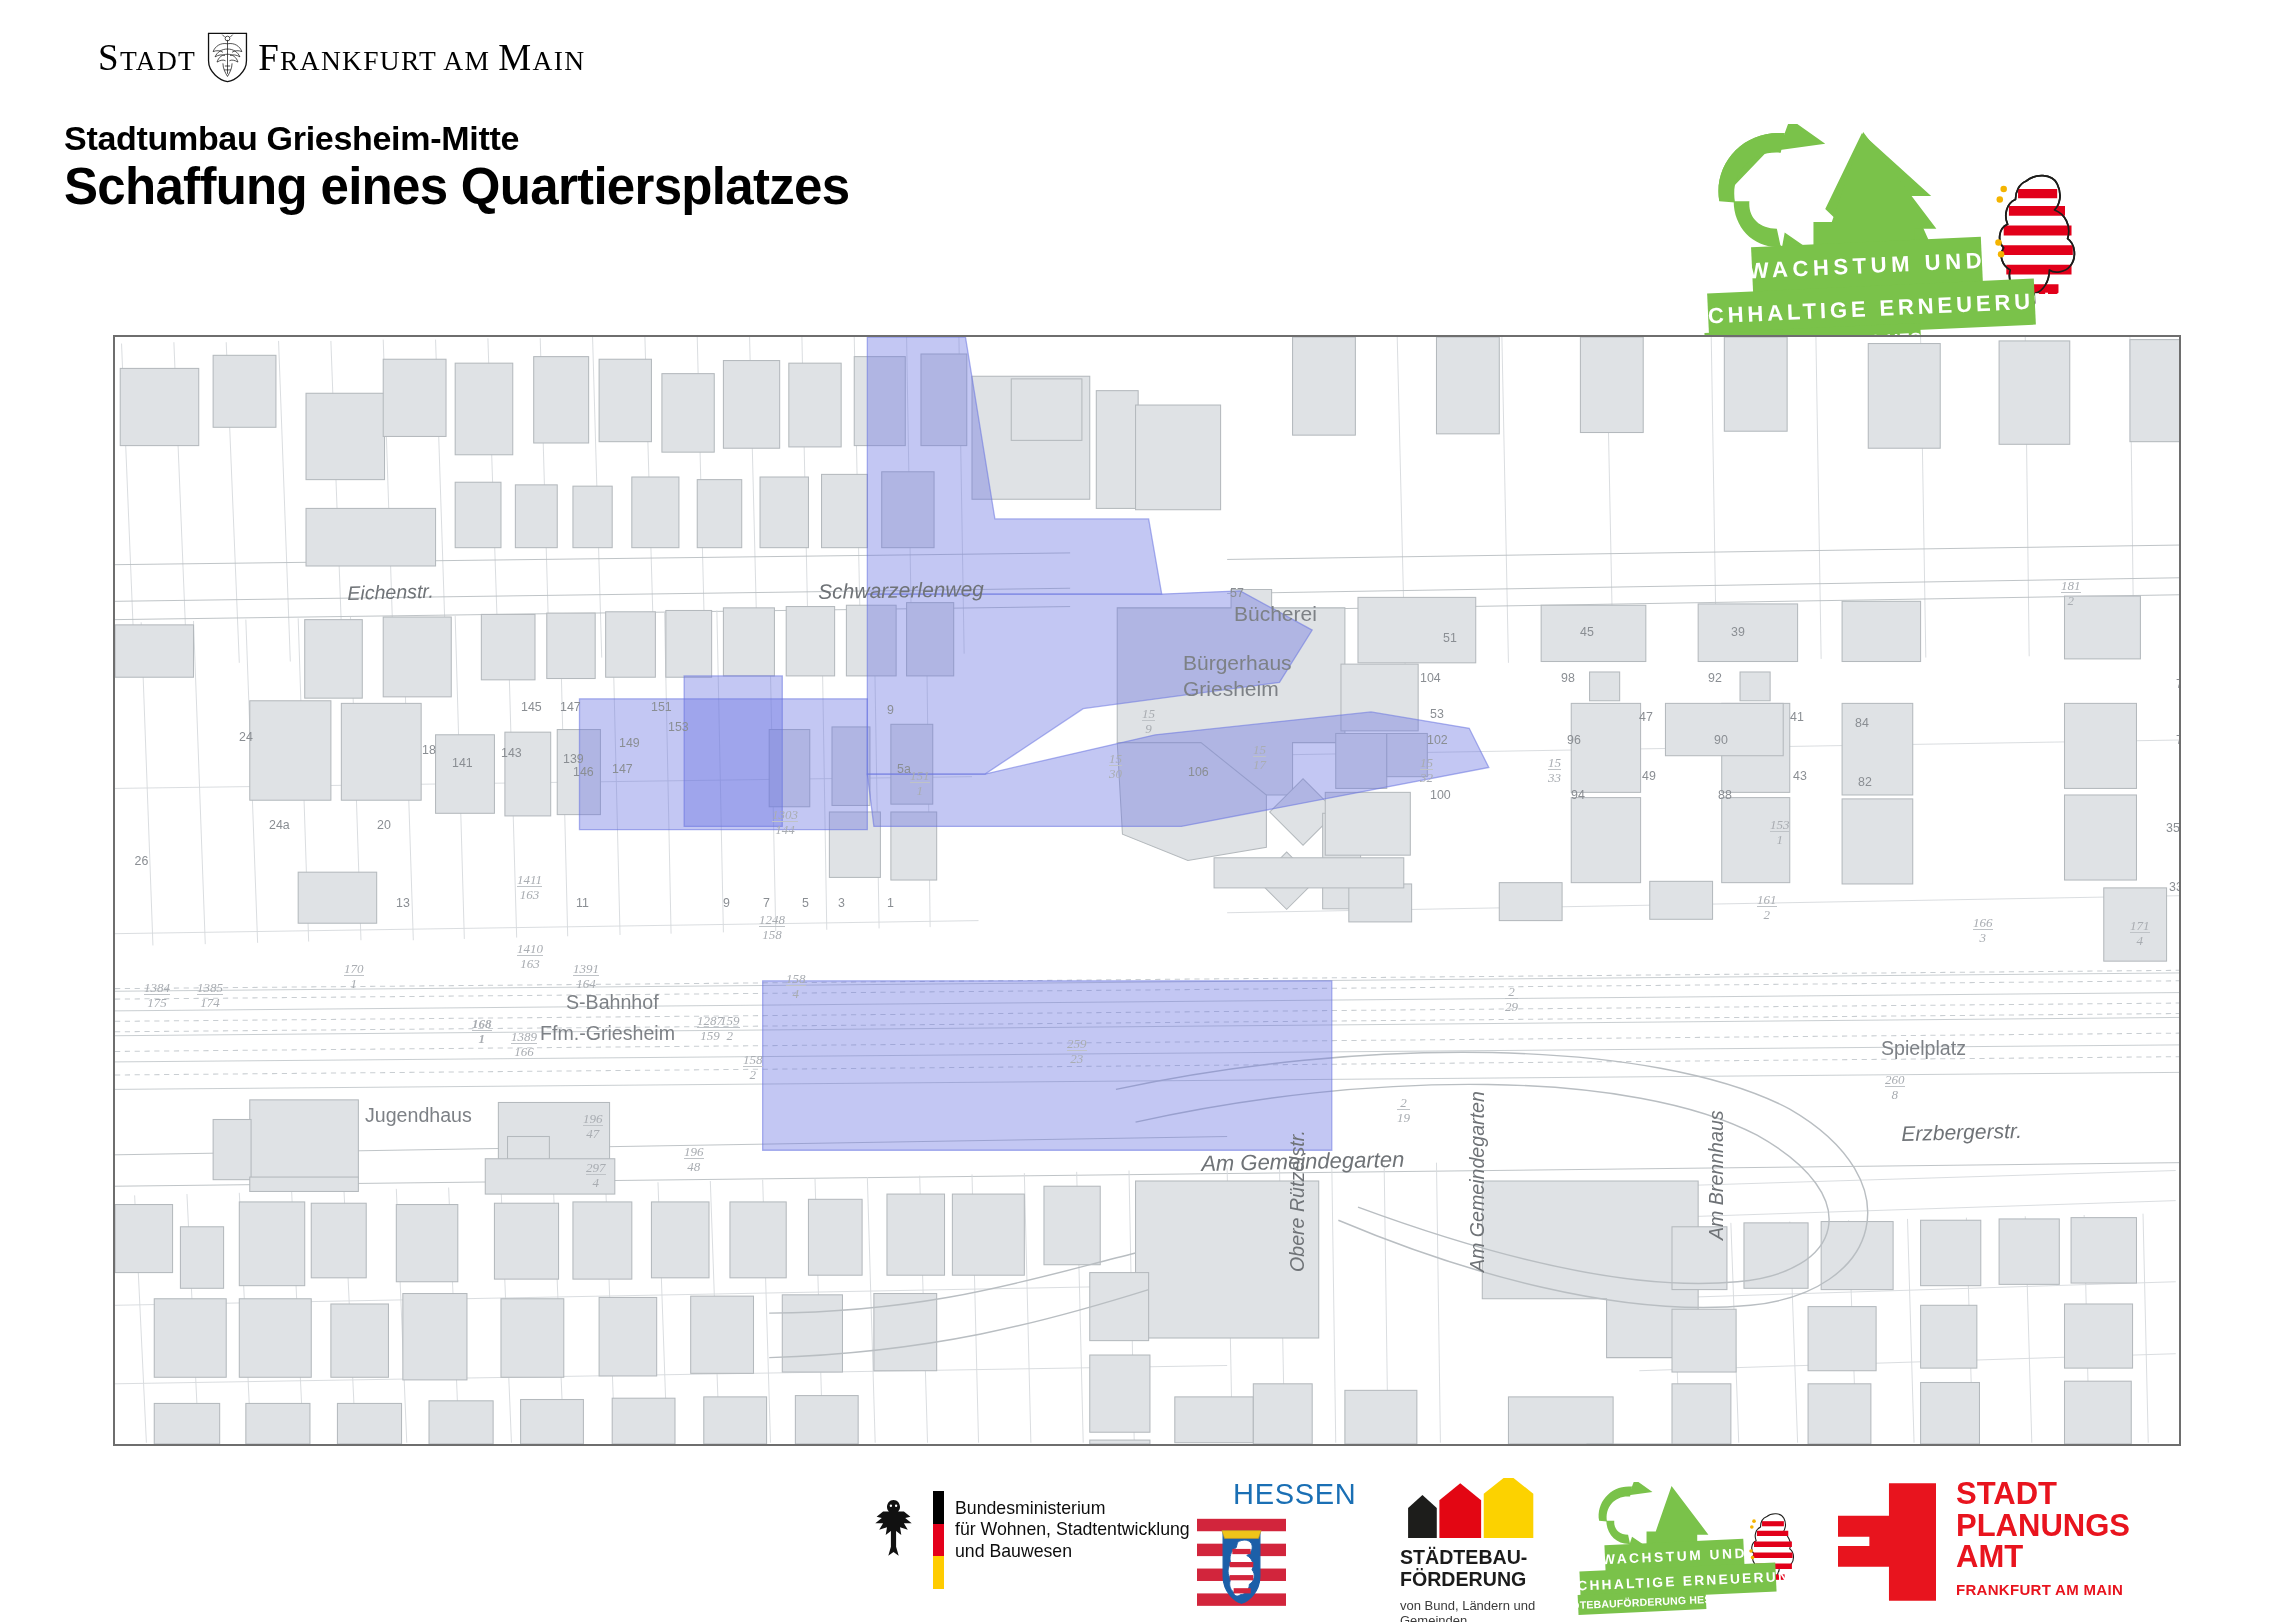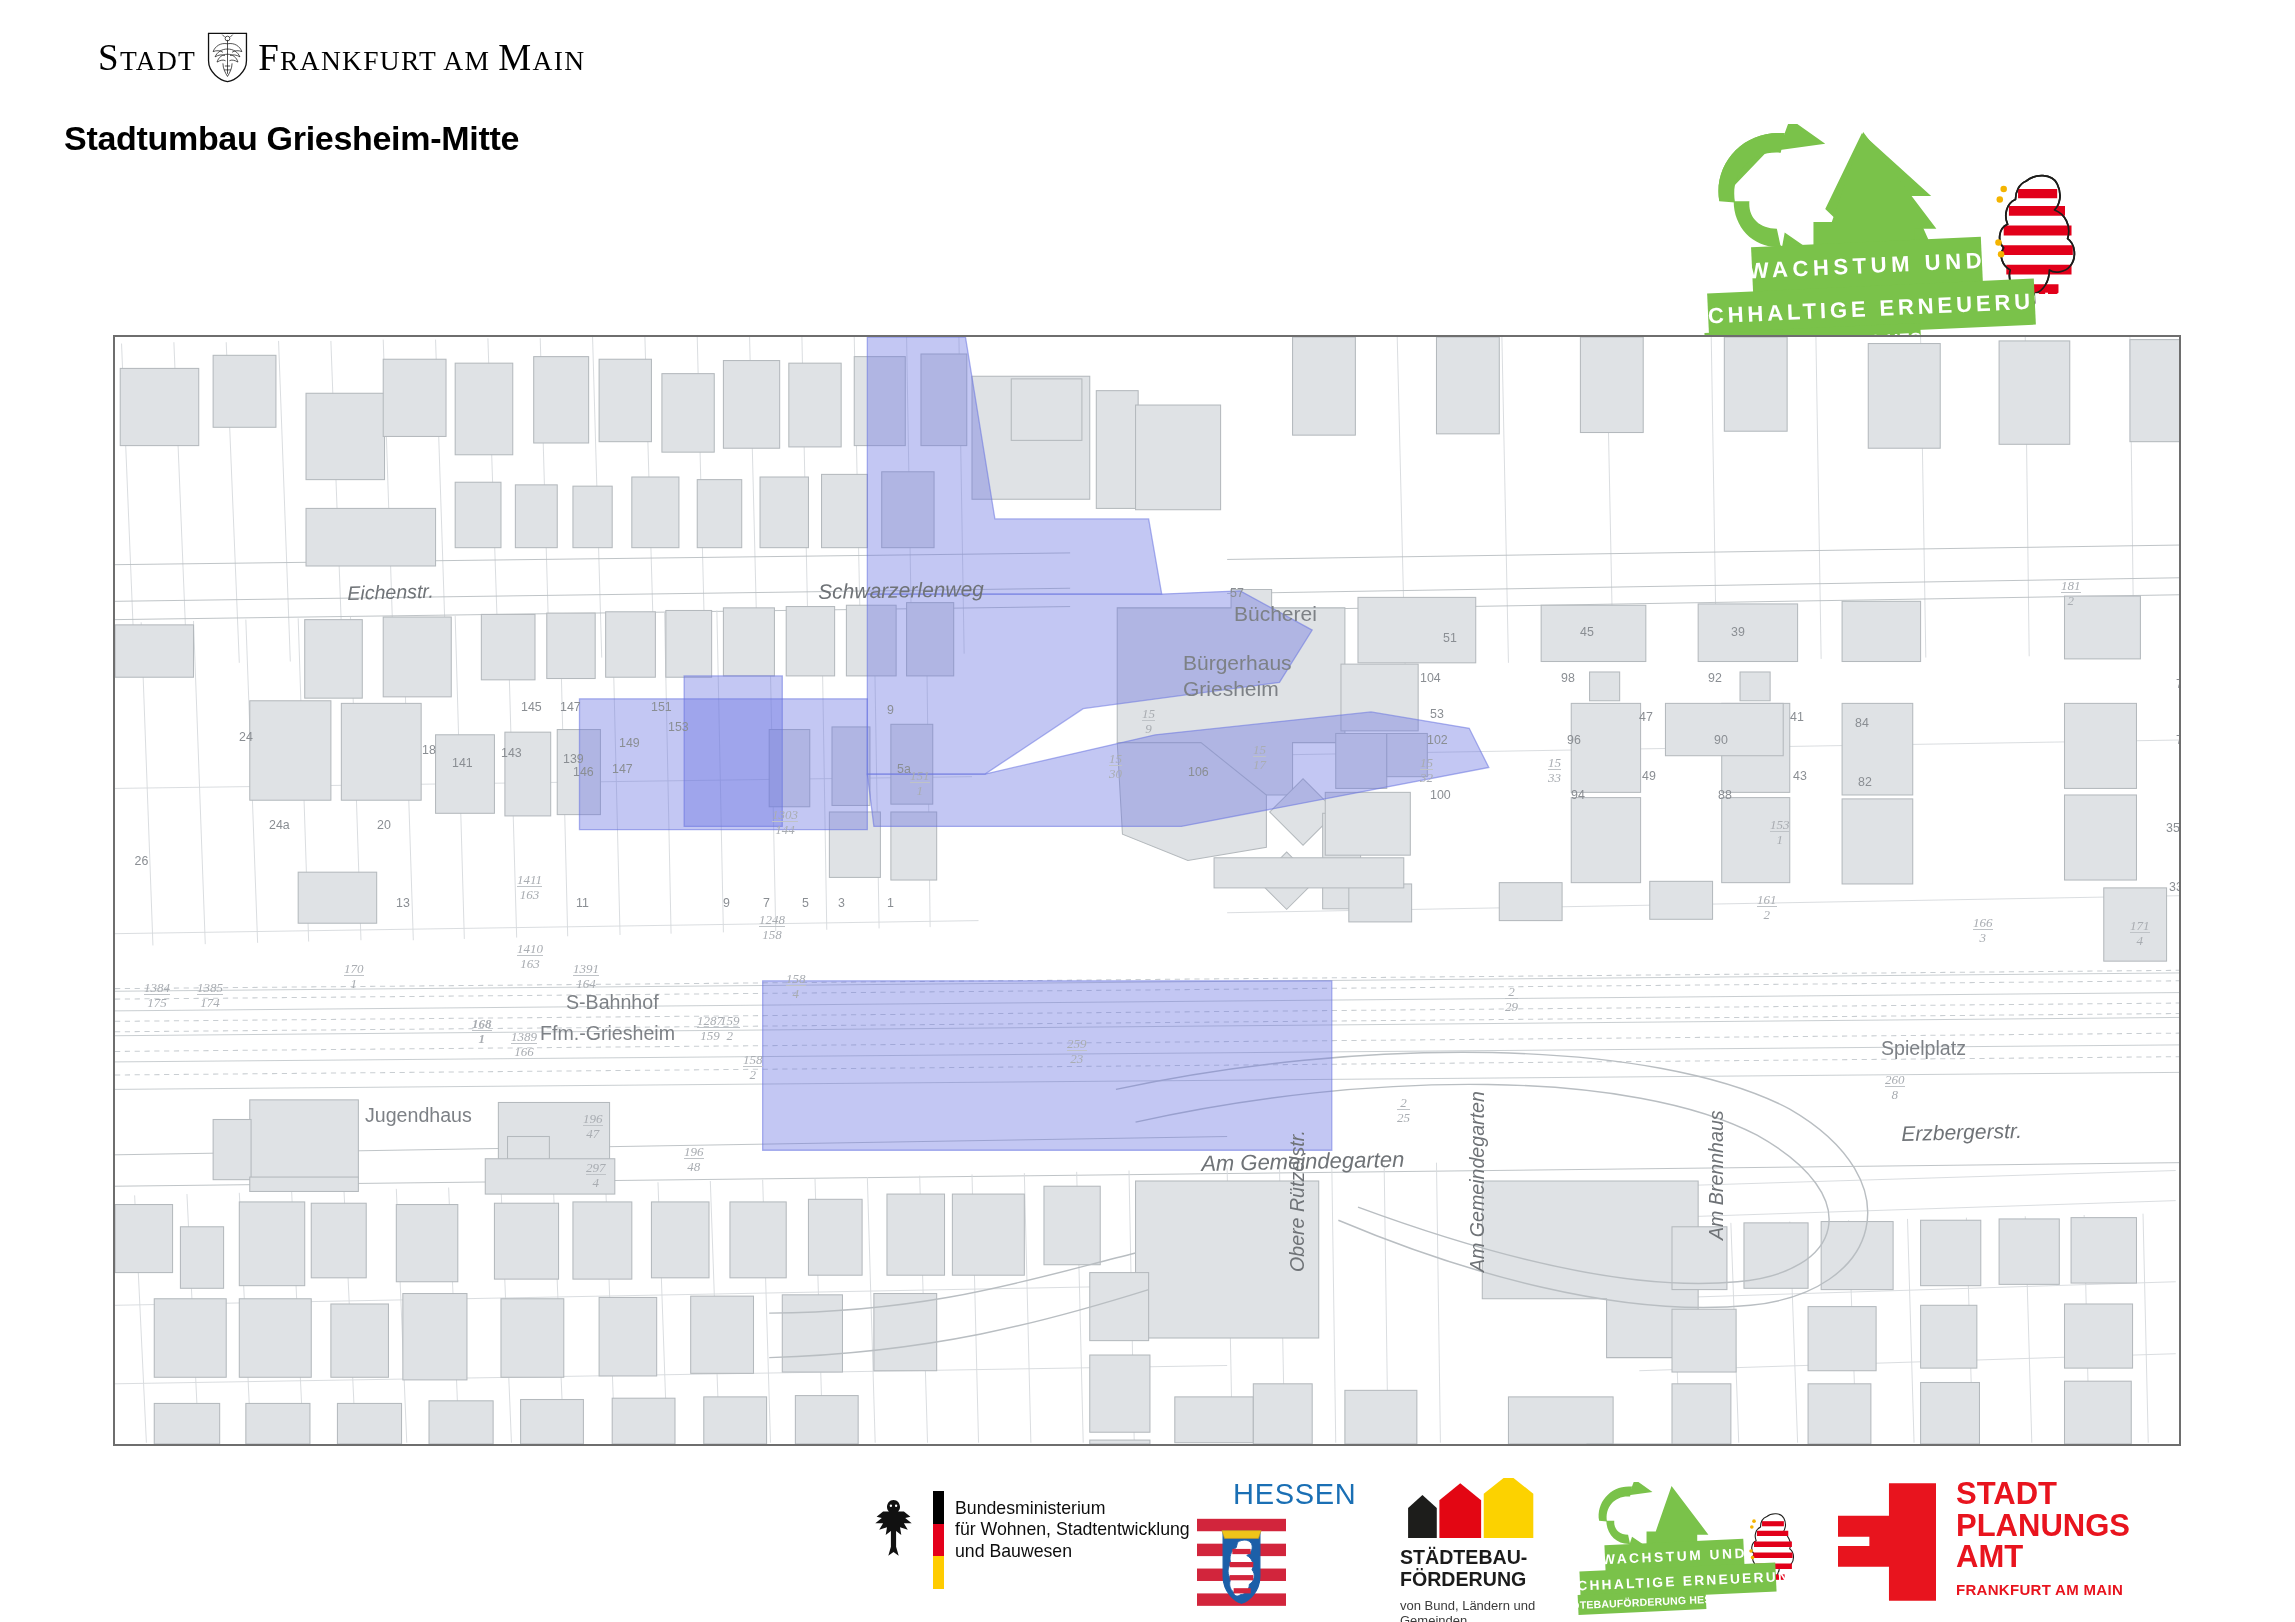"Schaffung eines Quartiersplatzes" div { html: none -> <div>Schaffung eines Quartiersplatzes</div> }
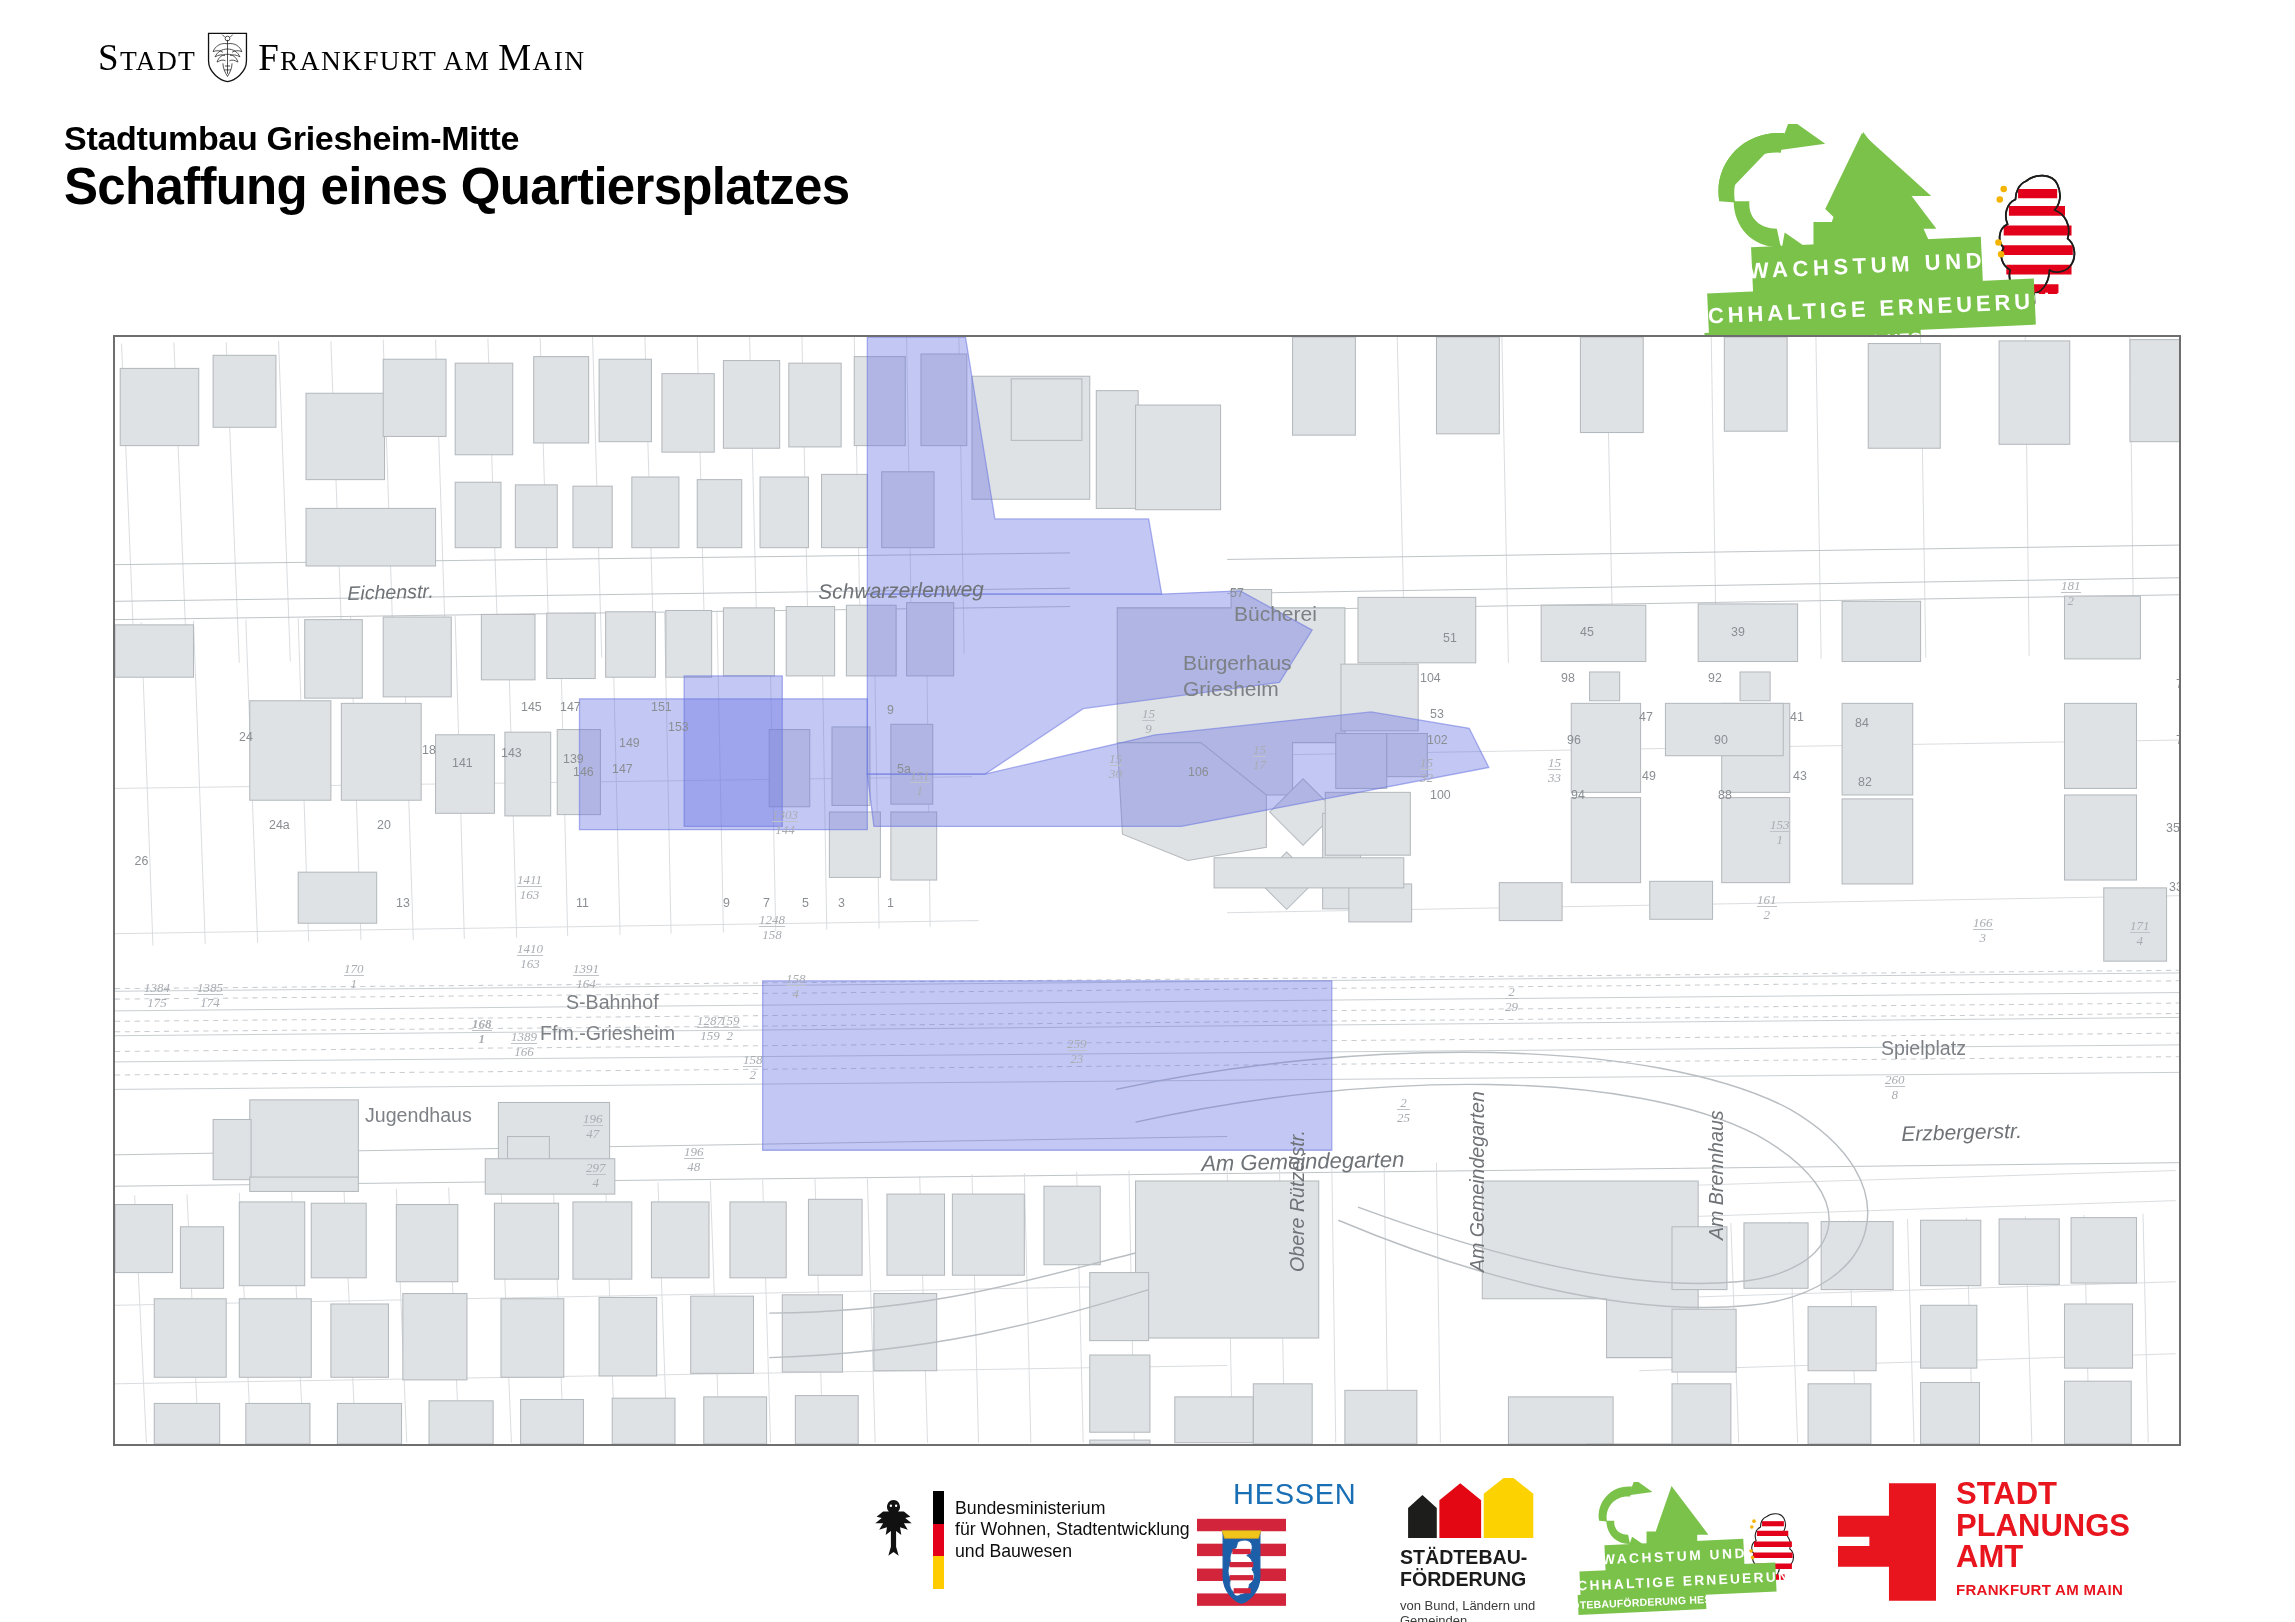"25" span.den { text: 25 -> 19 }
